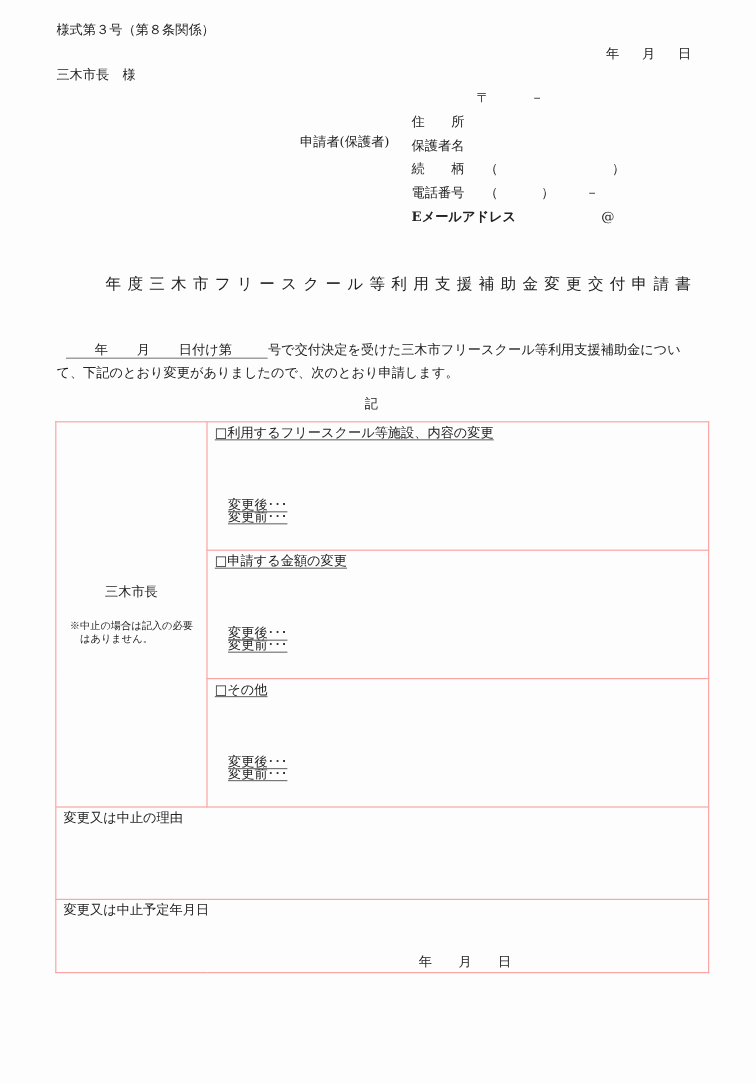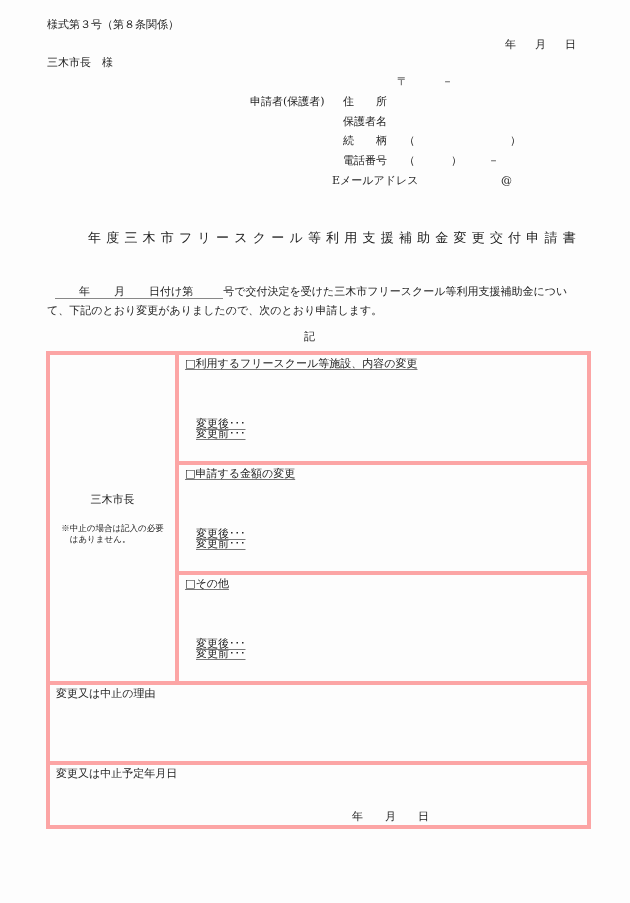"申請者(保護者)" div.abs { top: 95px -> 112px }
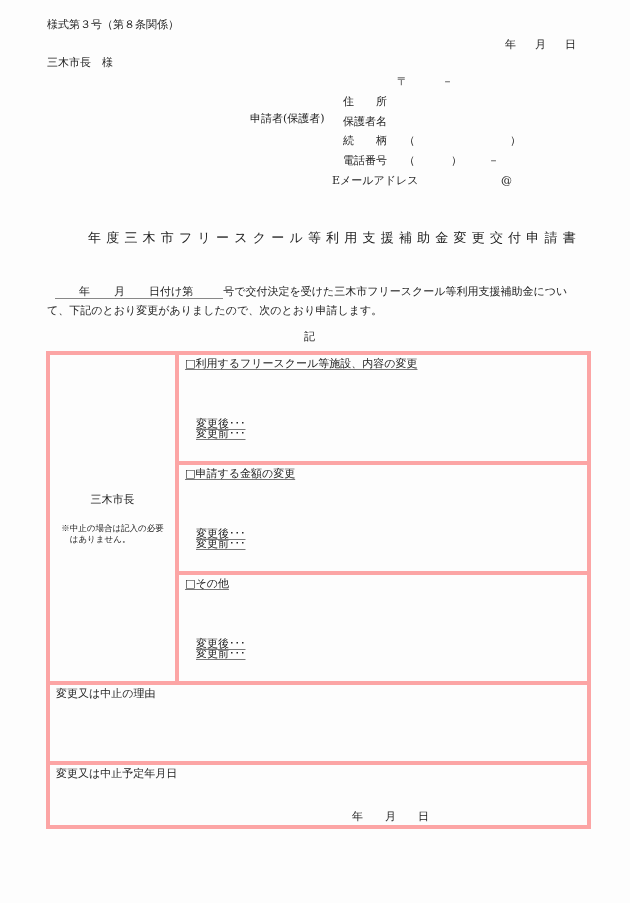"Eメールアドレス" div.abs { font-weight: none -> bold; left: 332px -> 343px }
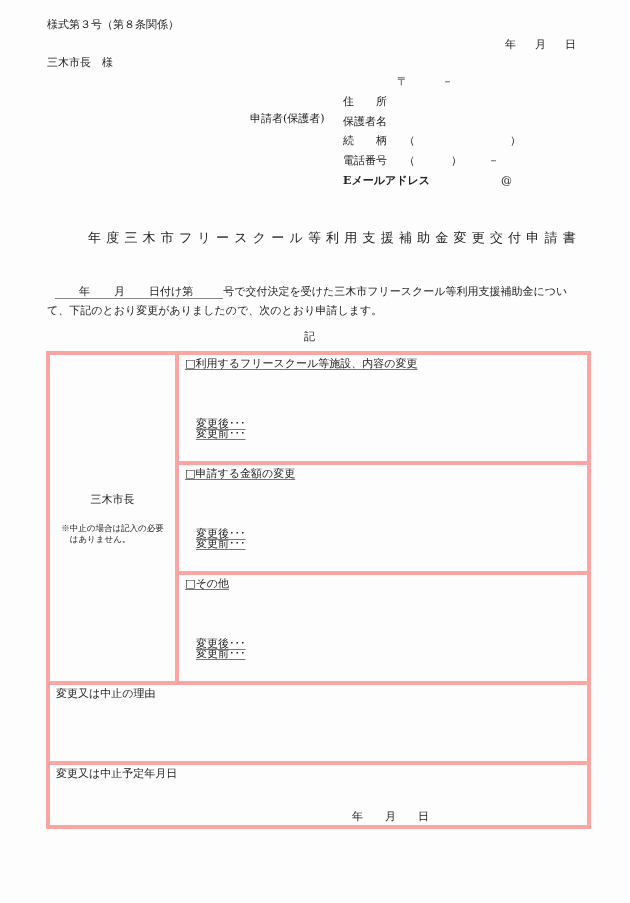"□利用するフリースクール等施設、内容の変更" table.form td { border: 4px solid #fca5a5 -> 1px solid #fca5a5 }
